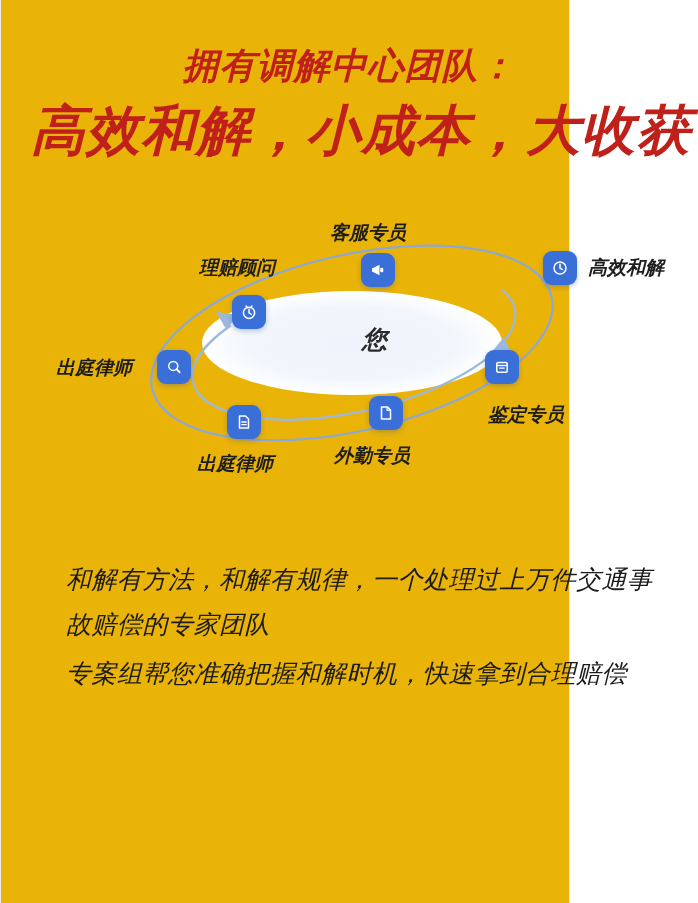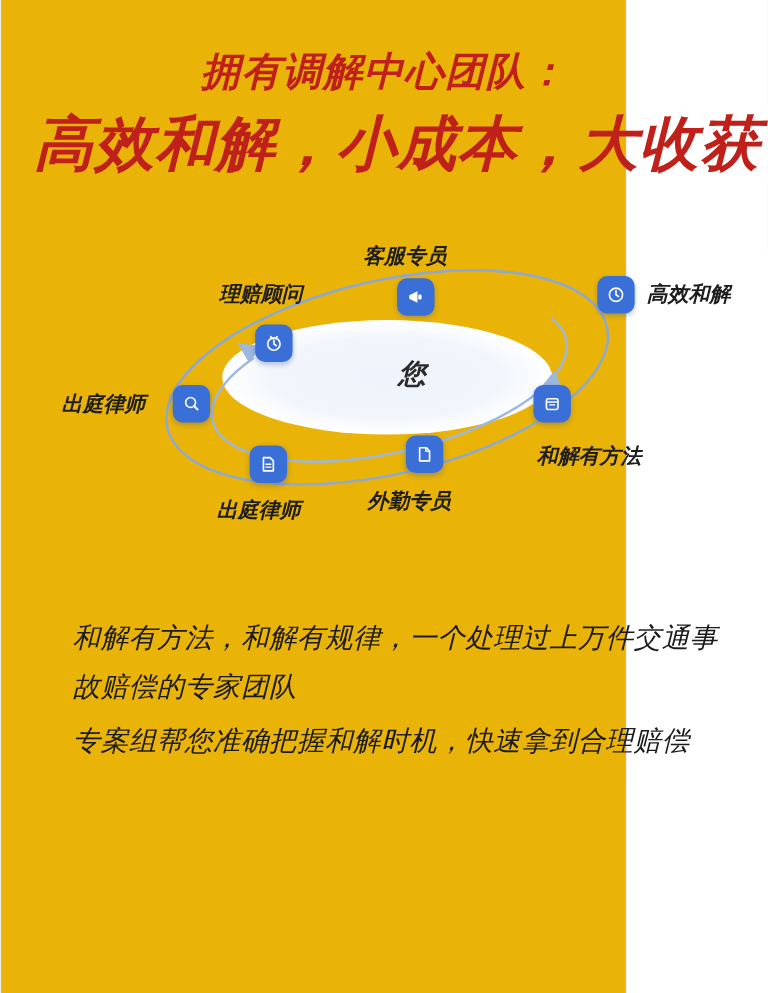"和解有方法" div.node-label { text: 和解有方法 -> 鉴定专员 }
